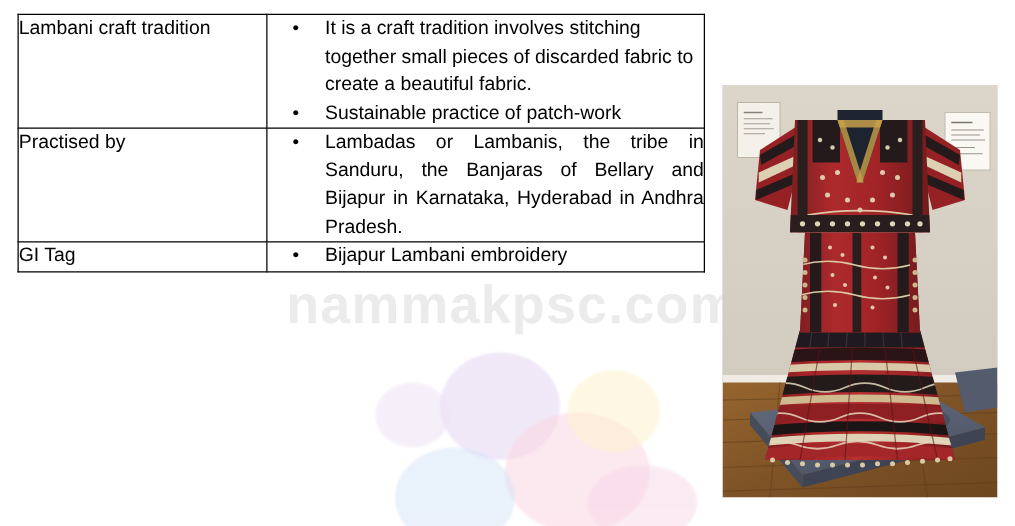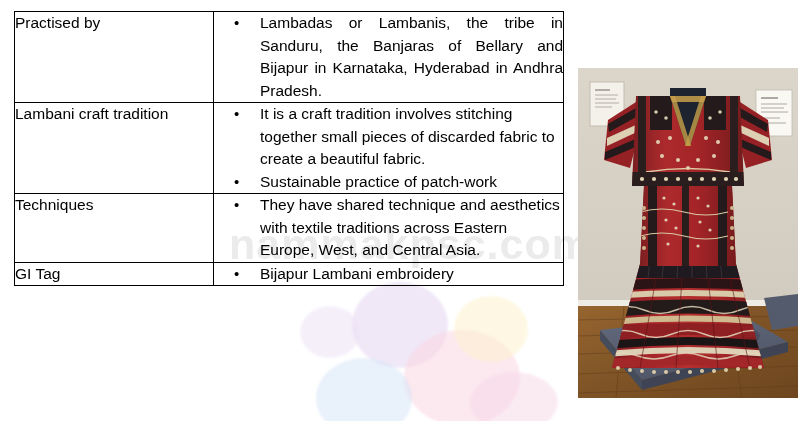"Practised by" tr { order: before "Lambani craft tradition" -> after "Lambani craft tradition" }
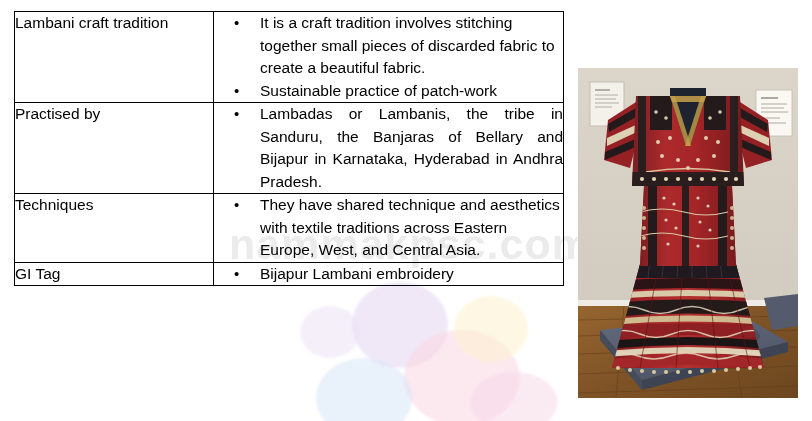"Techniques" tr { html: <tr> <td> <div>Techniques</div> </td> <td> <ul> <li>They have shared technique and aesthetics with textile traditions across Eastern Europe, West, and Central Asia.</li> </ul> </td> </tr> -> none }
